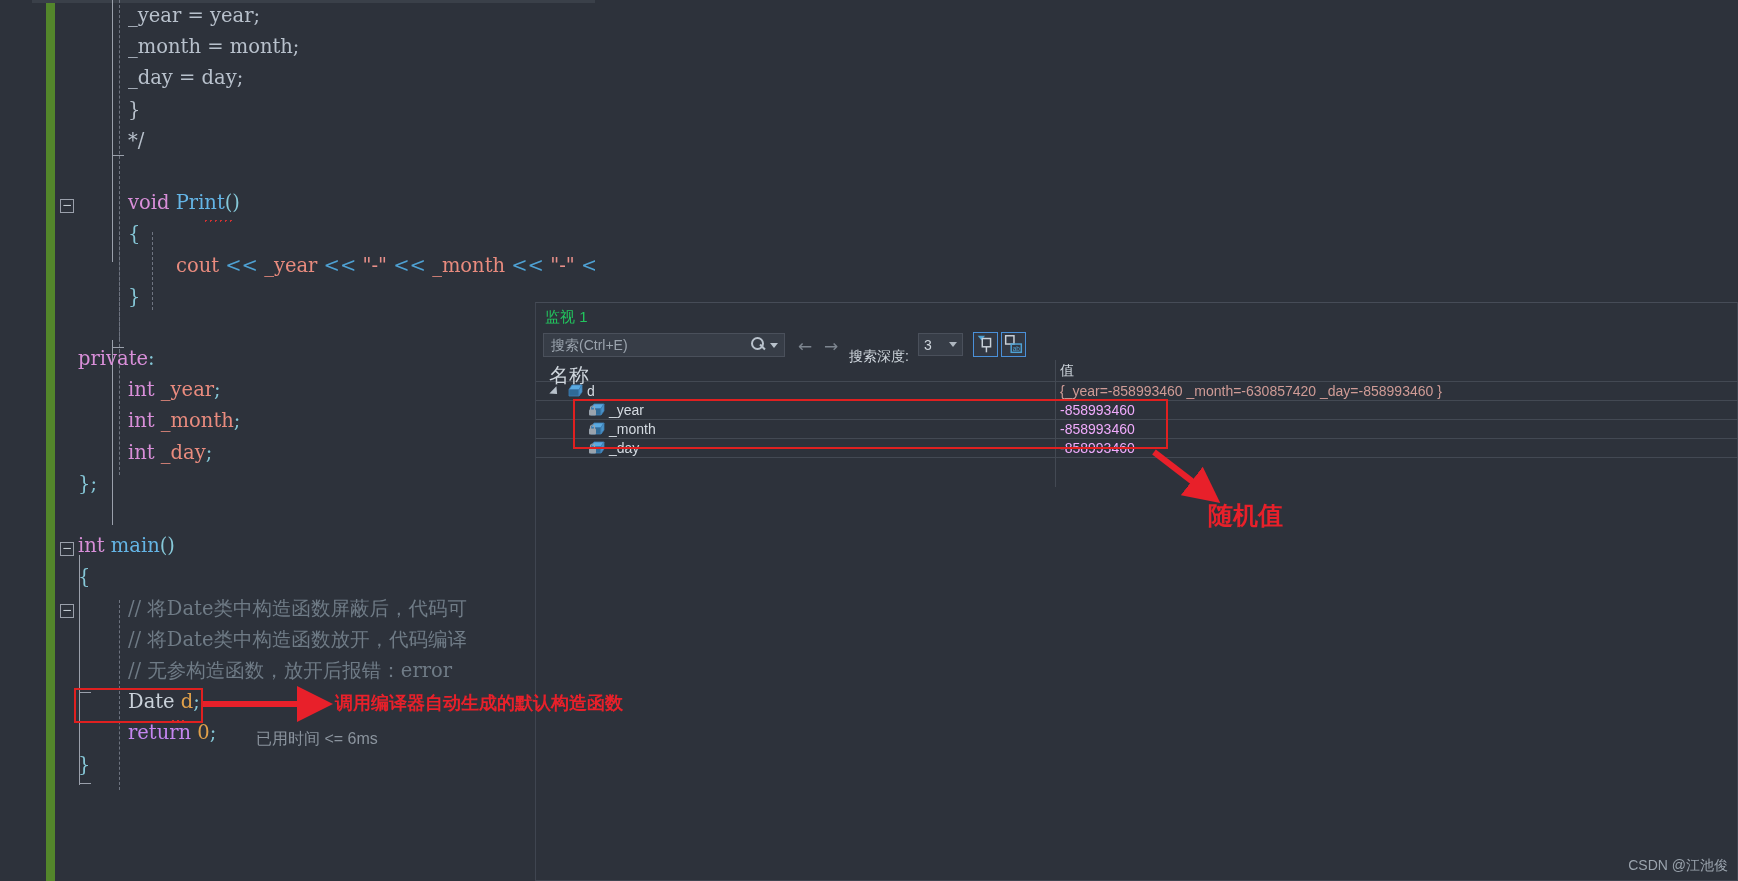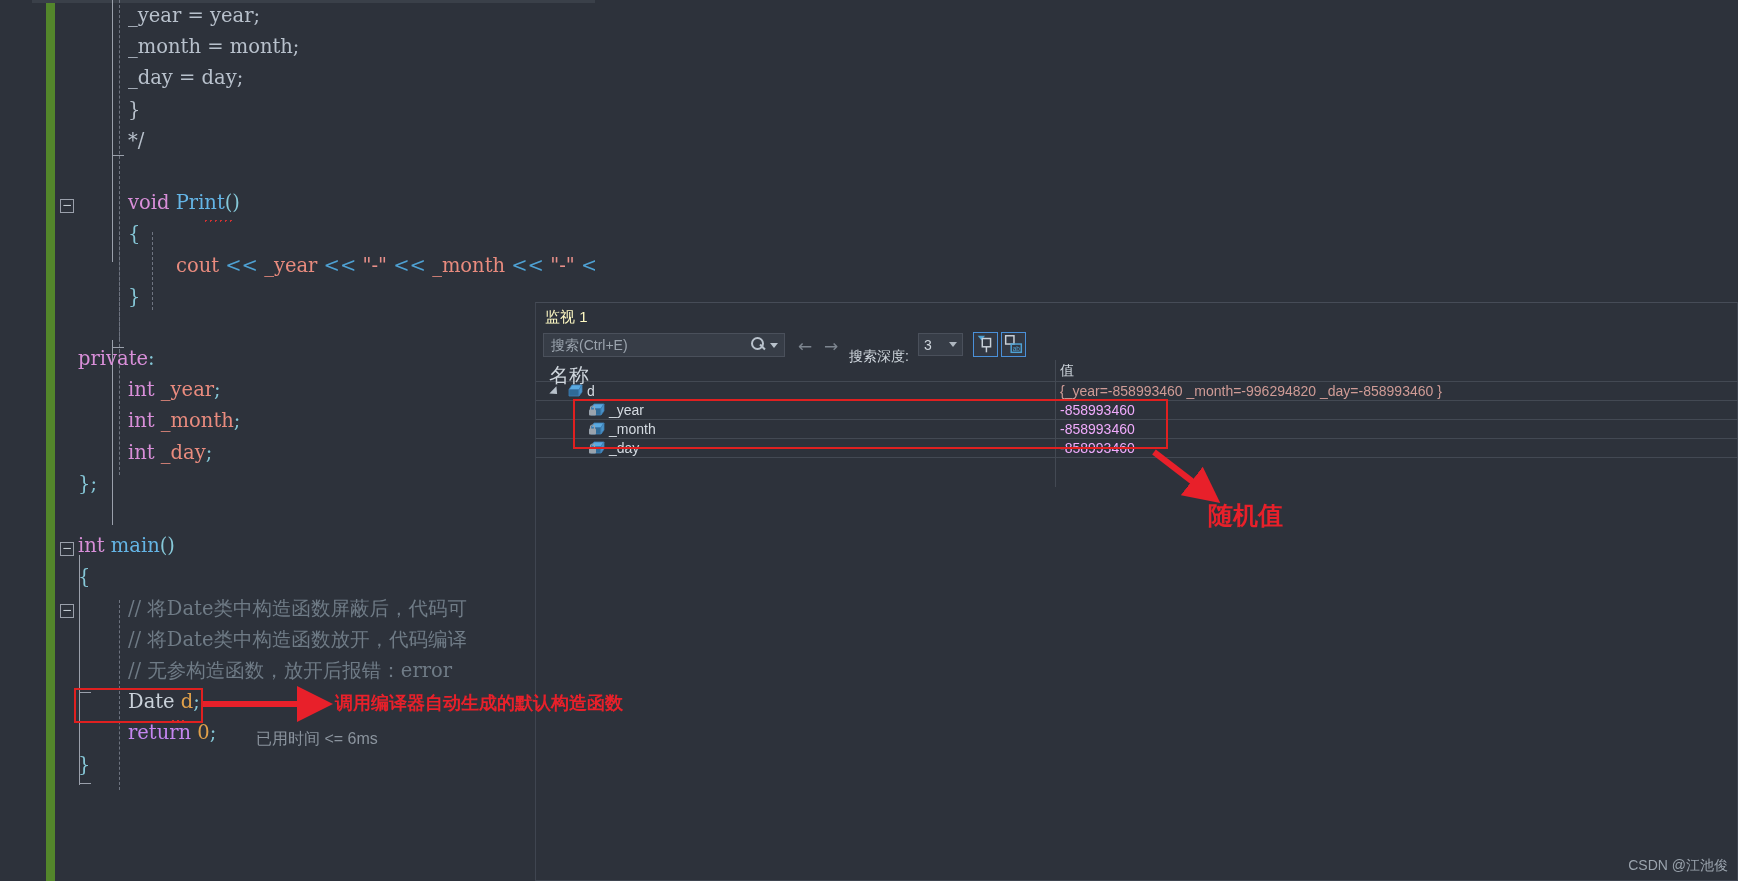"监视 1" .watch-title { color: #fef9c3 -> #22c55e }
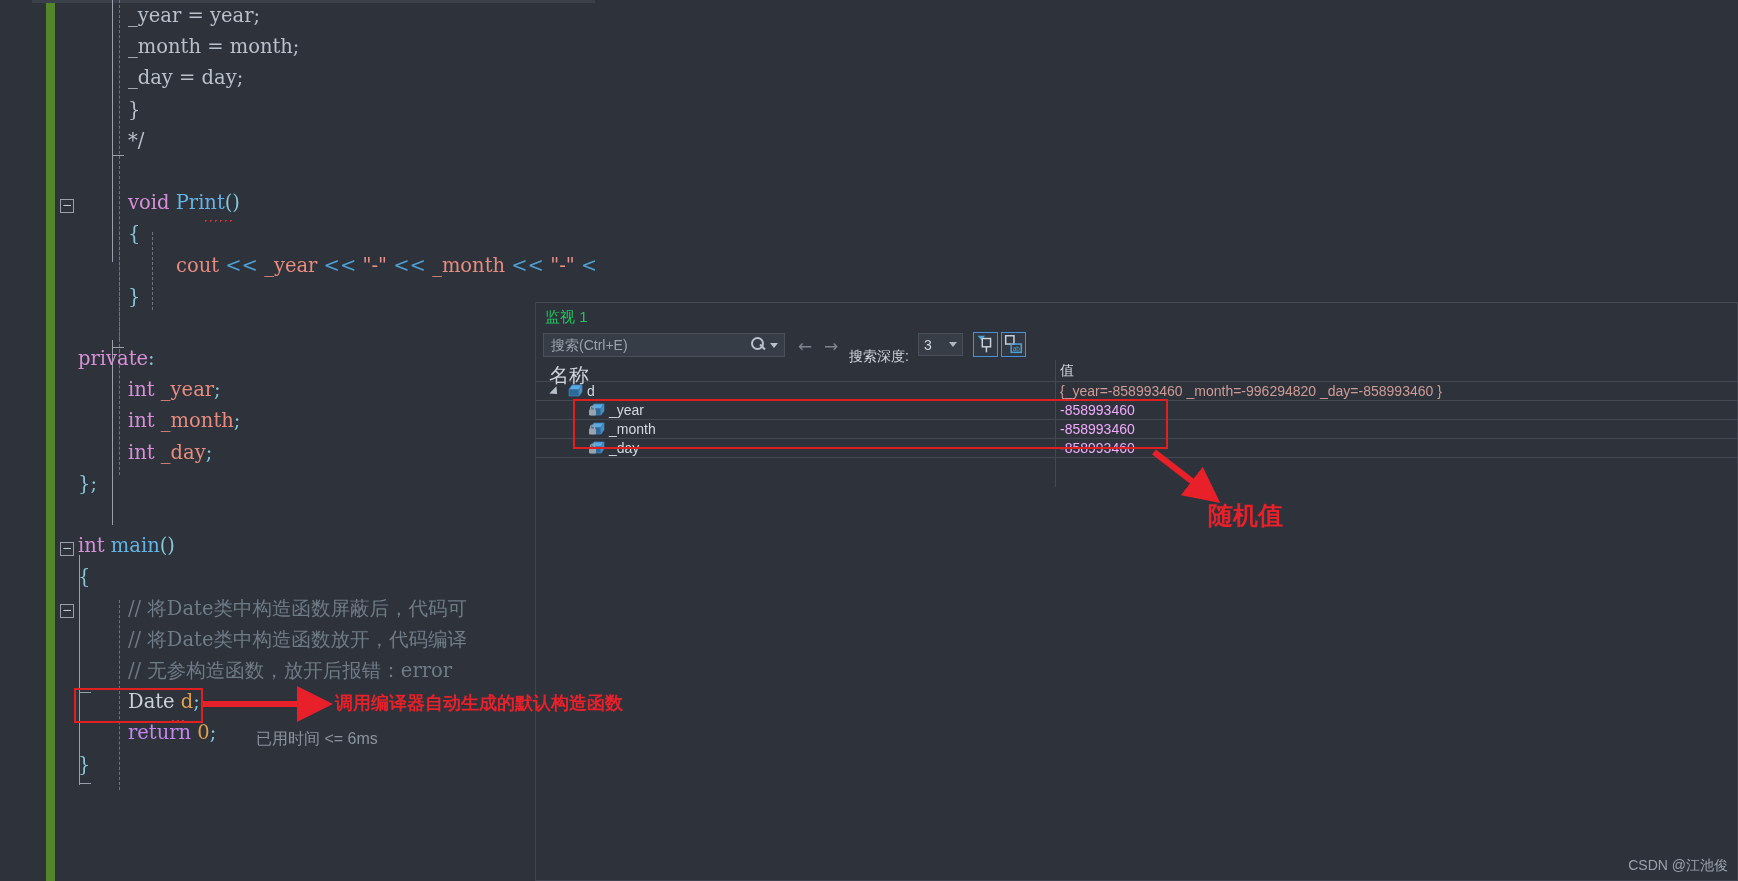"{_year=-858993460 _month=-996294820" span.vl { text: -996294820 -> -630857420 }
